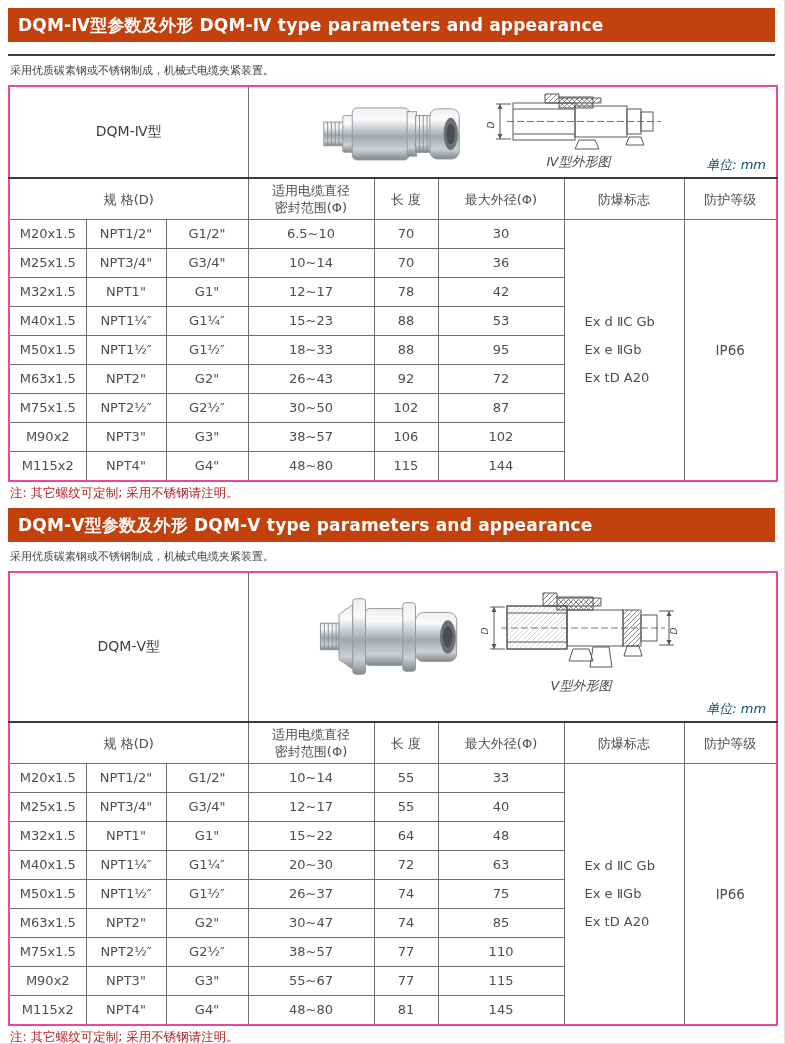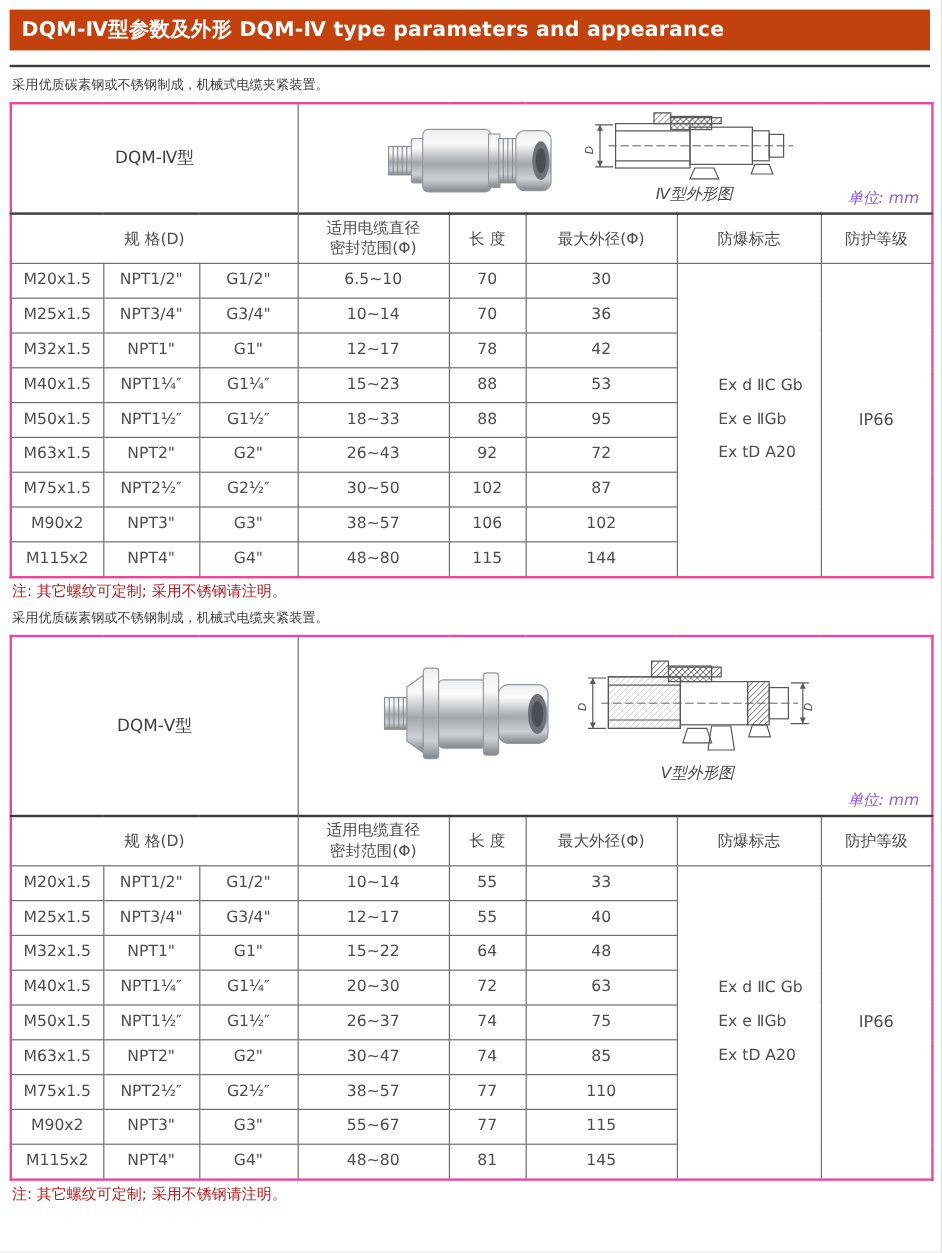"单位: mm" .unit { color: #8b5cf6 -> #0c4a6e }
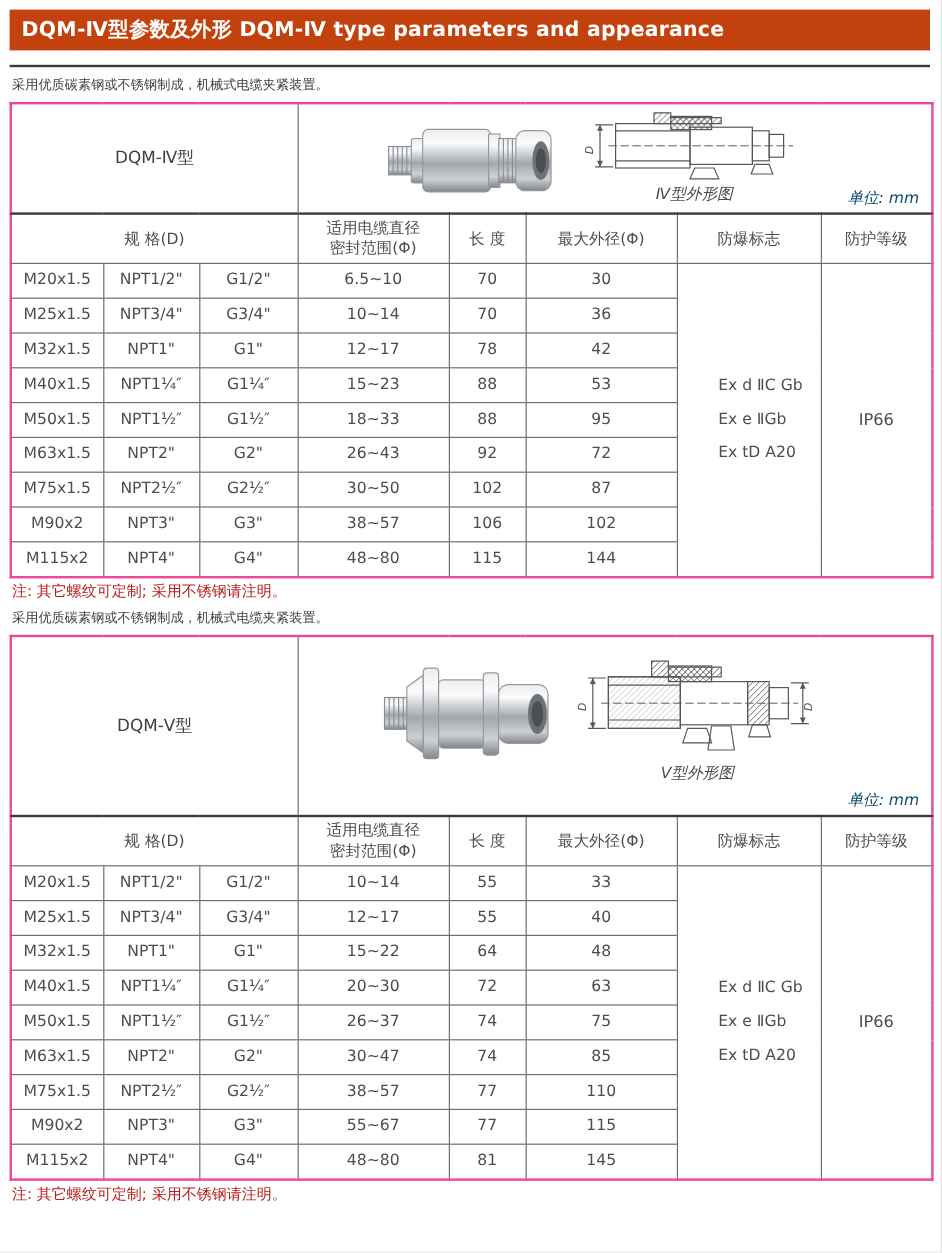"Ex d ⅡC Gb" .ex-cell div { margin-left: 14px -> none }
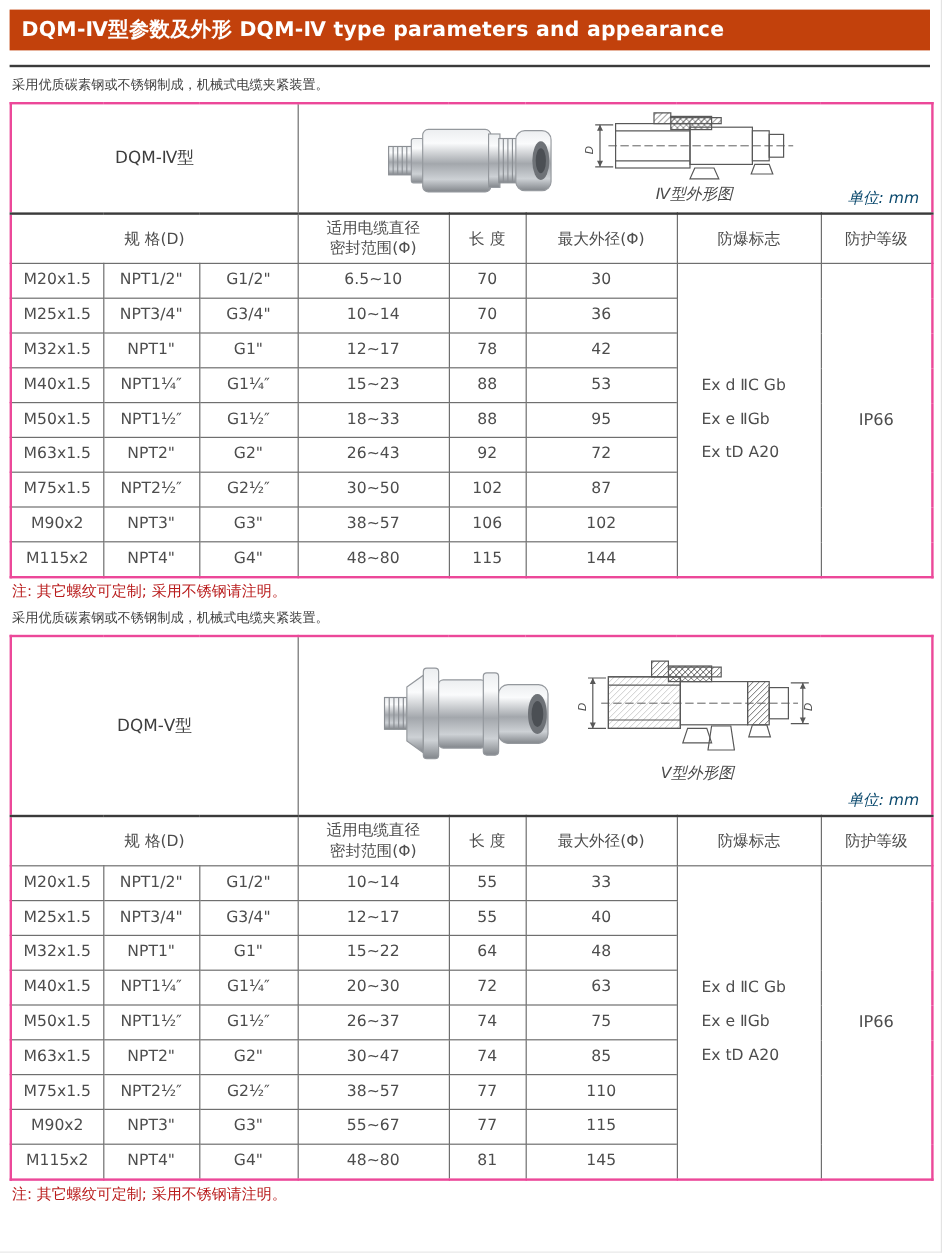"DQM-Ⅴ型参数及外形 DQM-Ⅴ type parameters and" div.band { html: none -> <div>DQM-Ⅴ型参数及外形 DQM-Ⅴ type parameters and appearance</div> }
